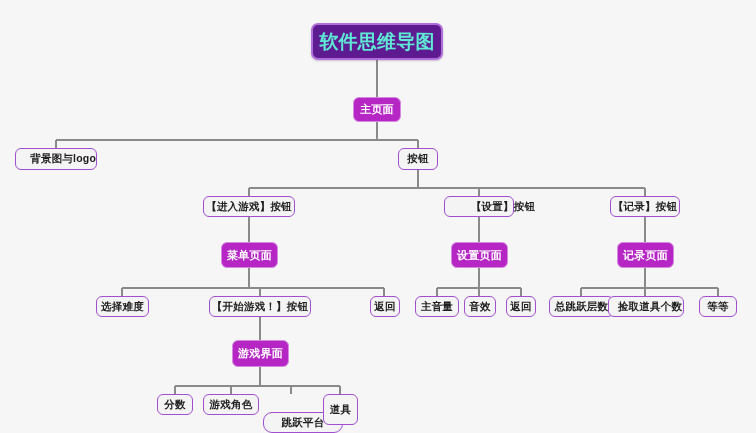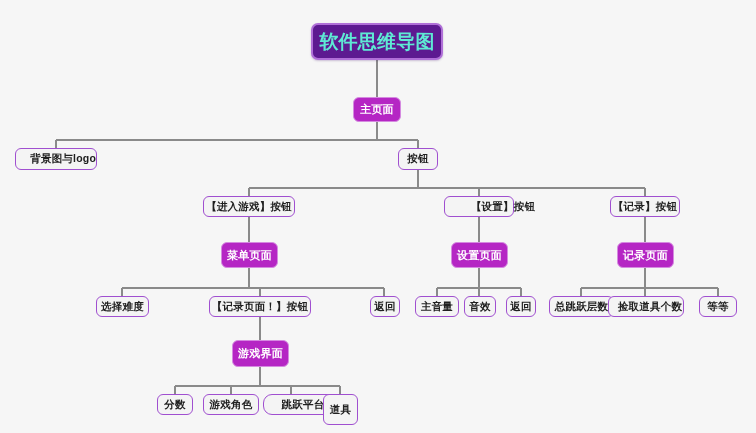"【记录页面！】按钮" span { text: 记录页面 -> 开始游戏 }
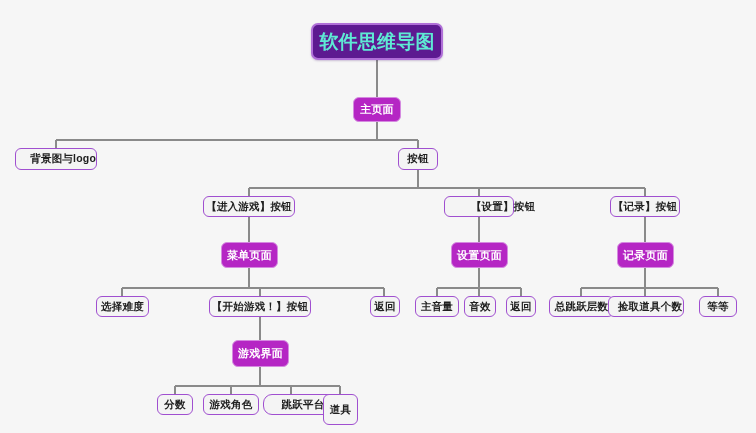"跳跃平台" div.node { top: 394px -> 412px }
